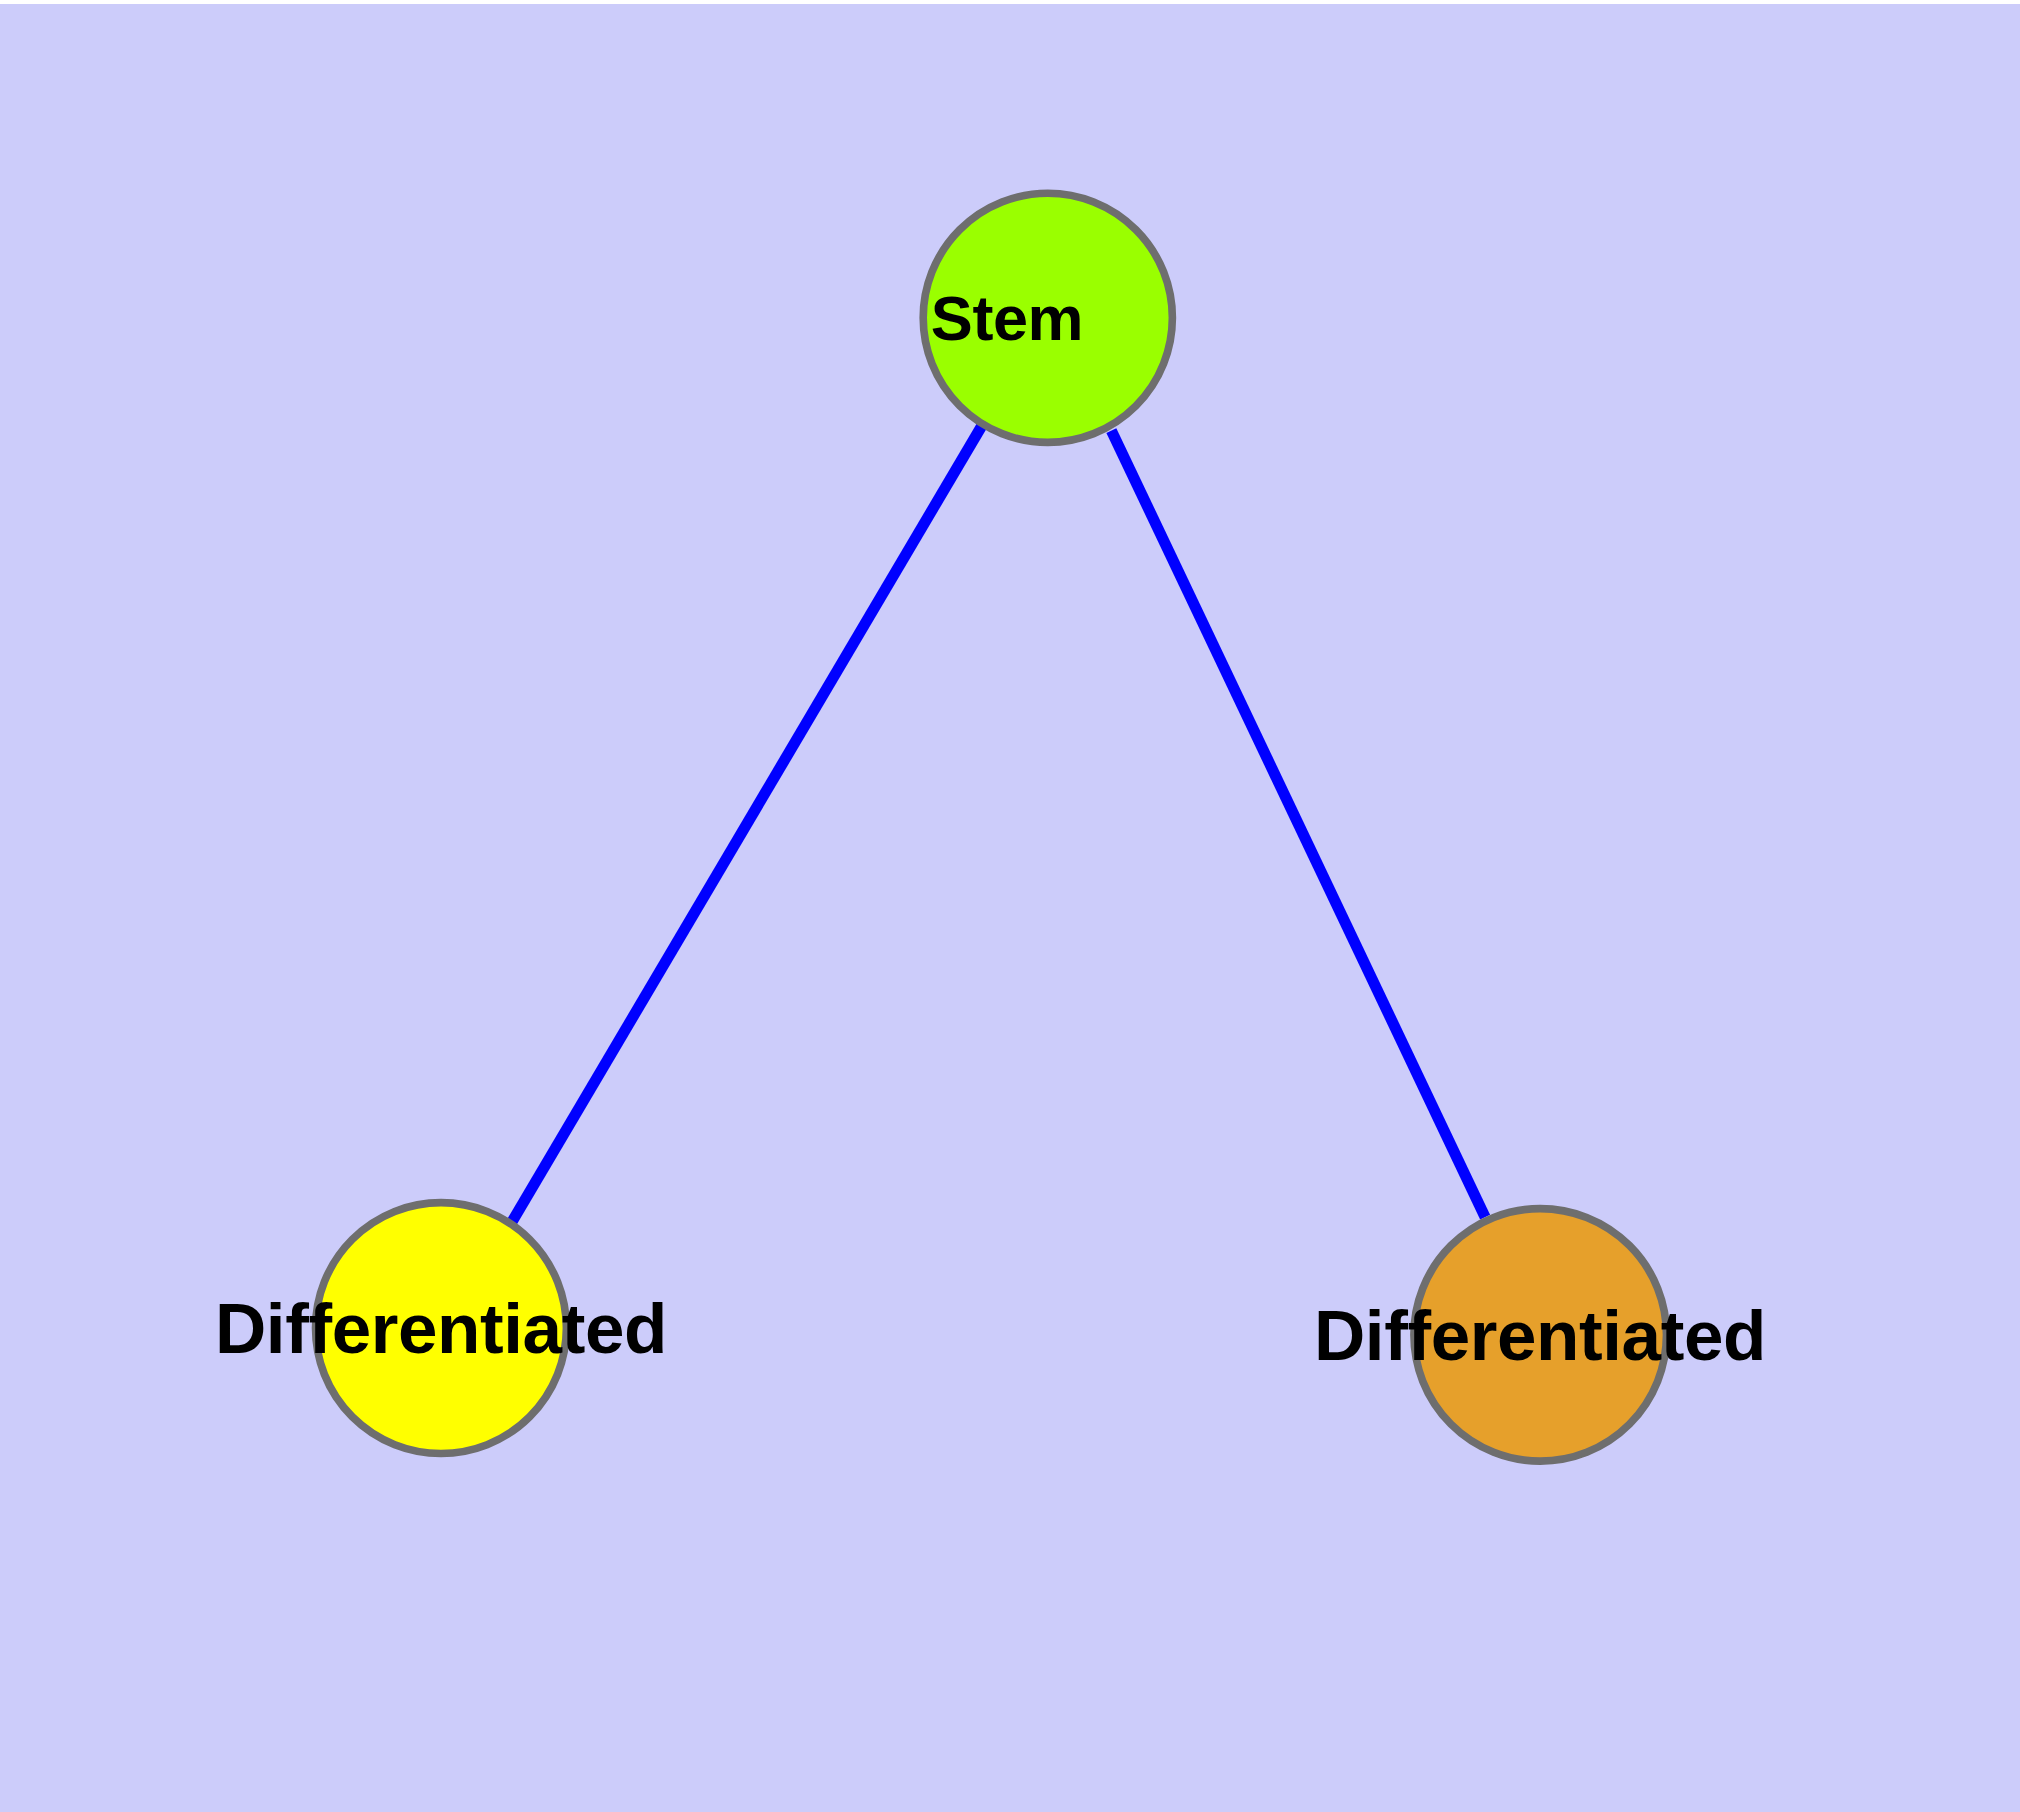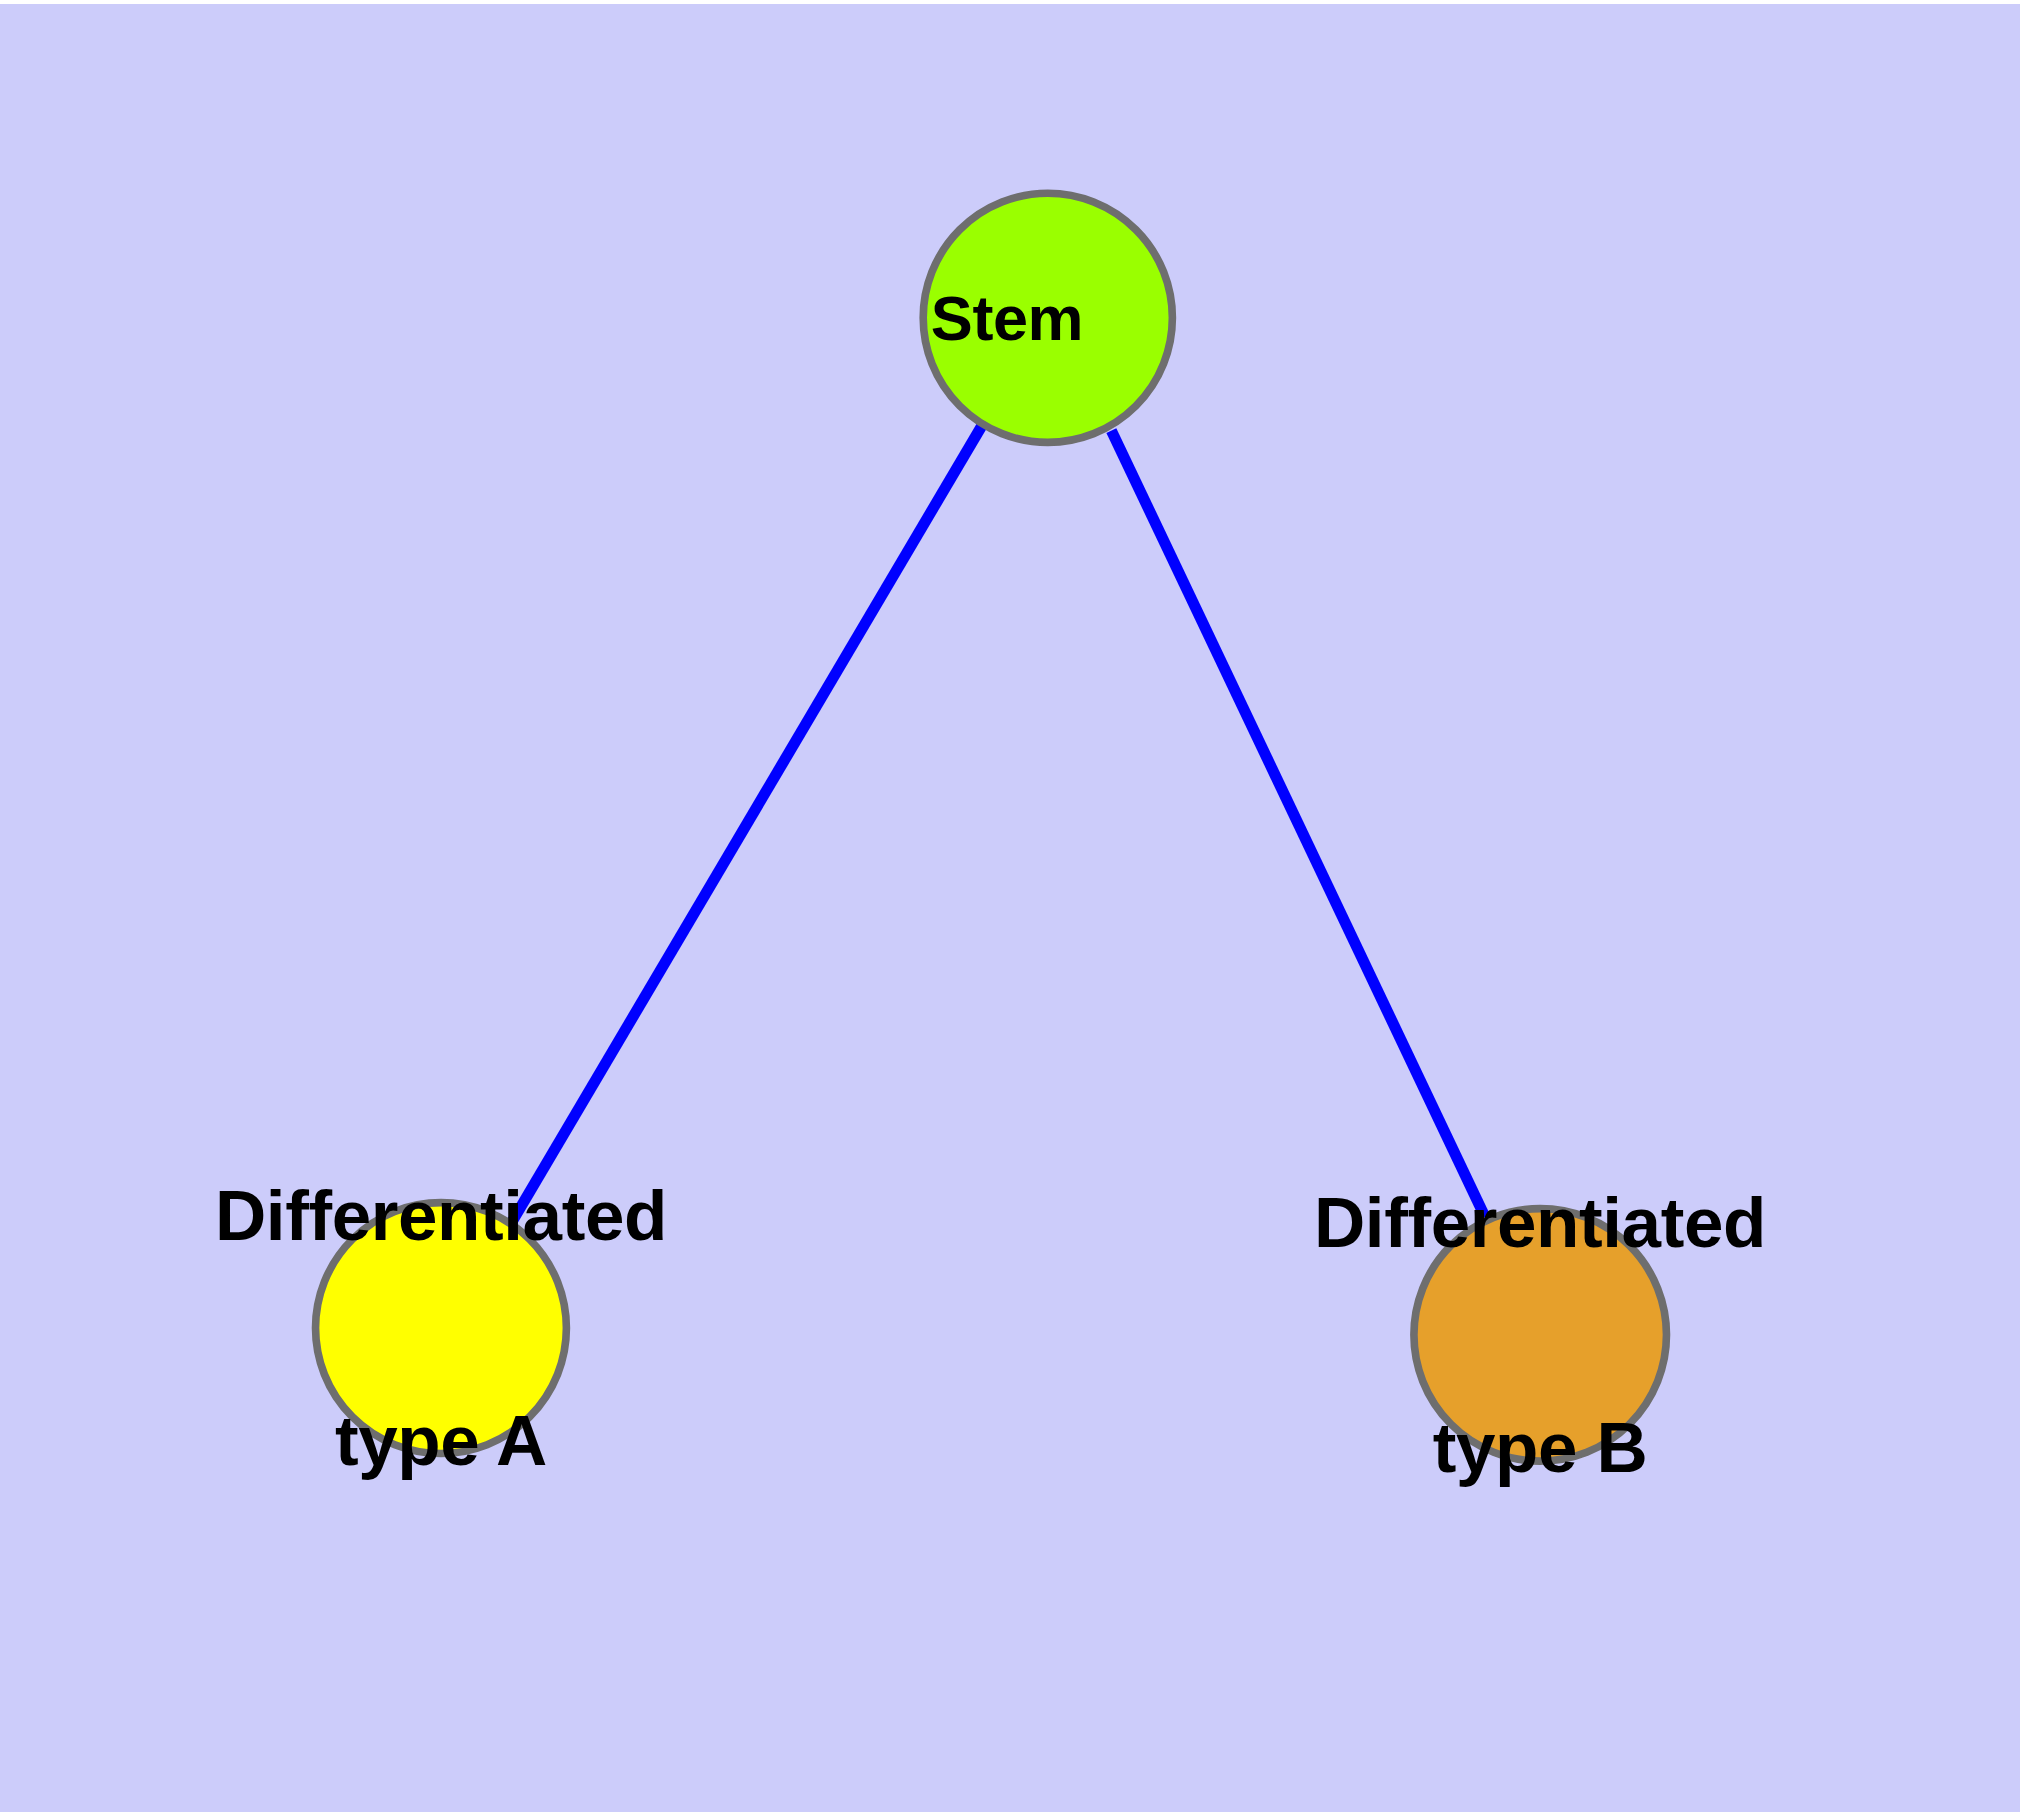"type A" div { html: <div>type A</div> -> none }
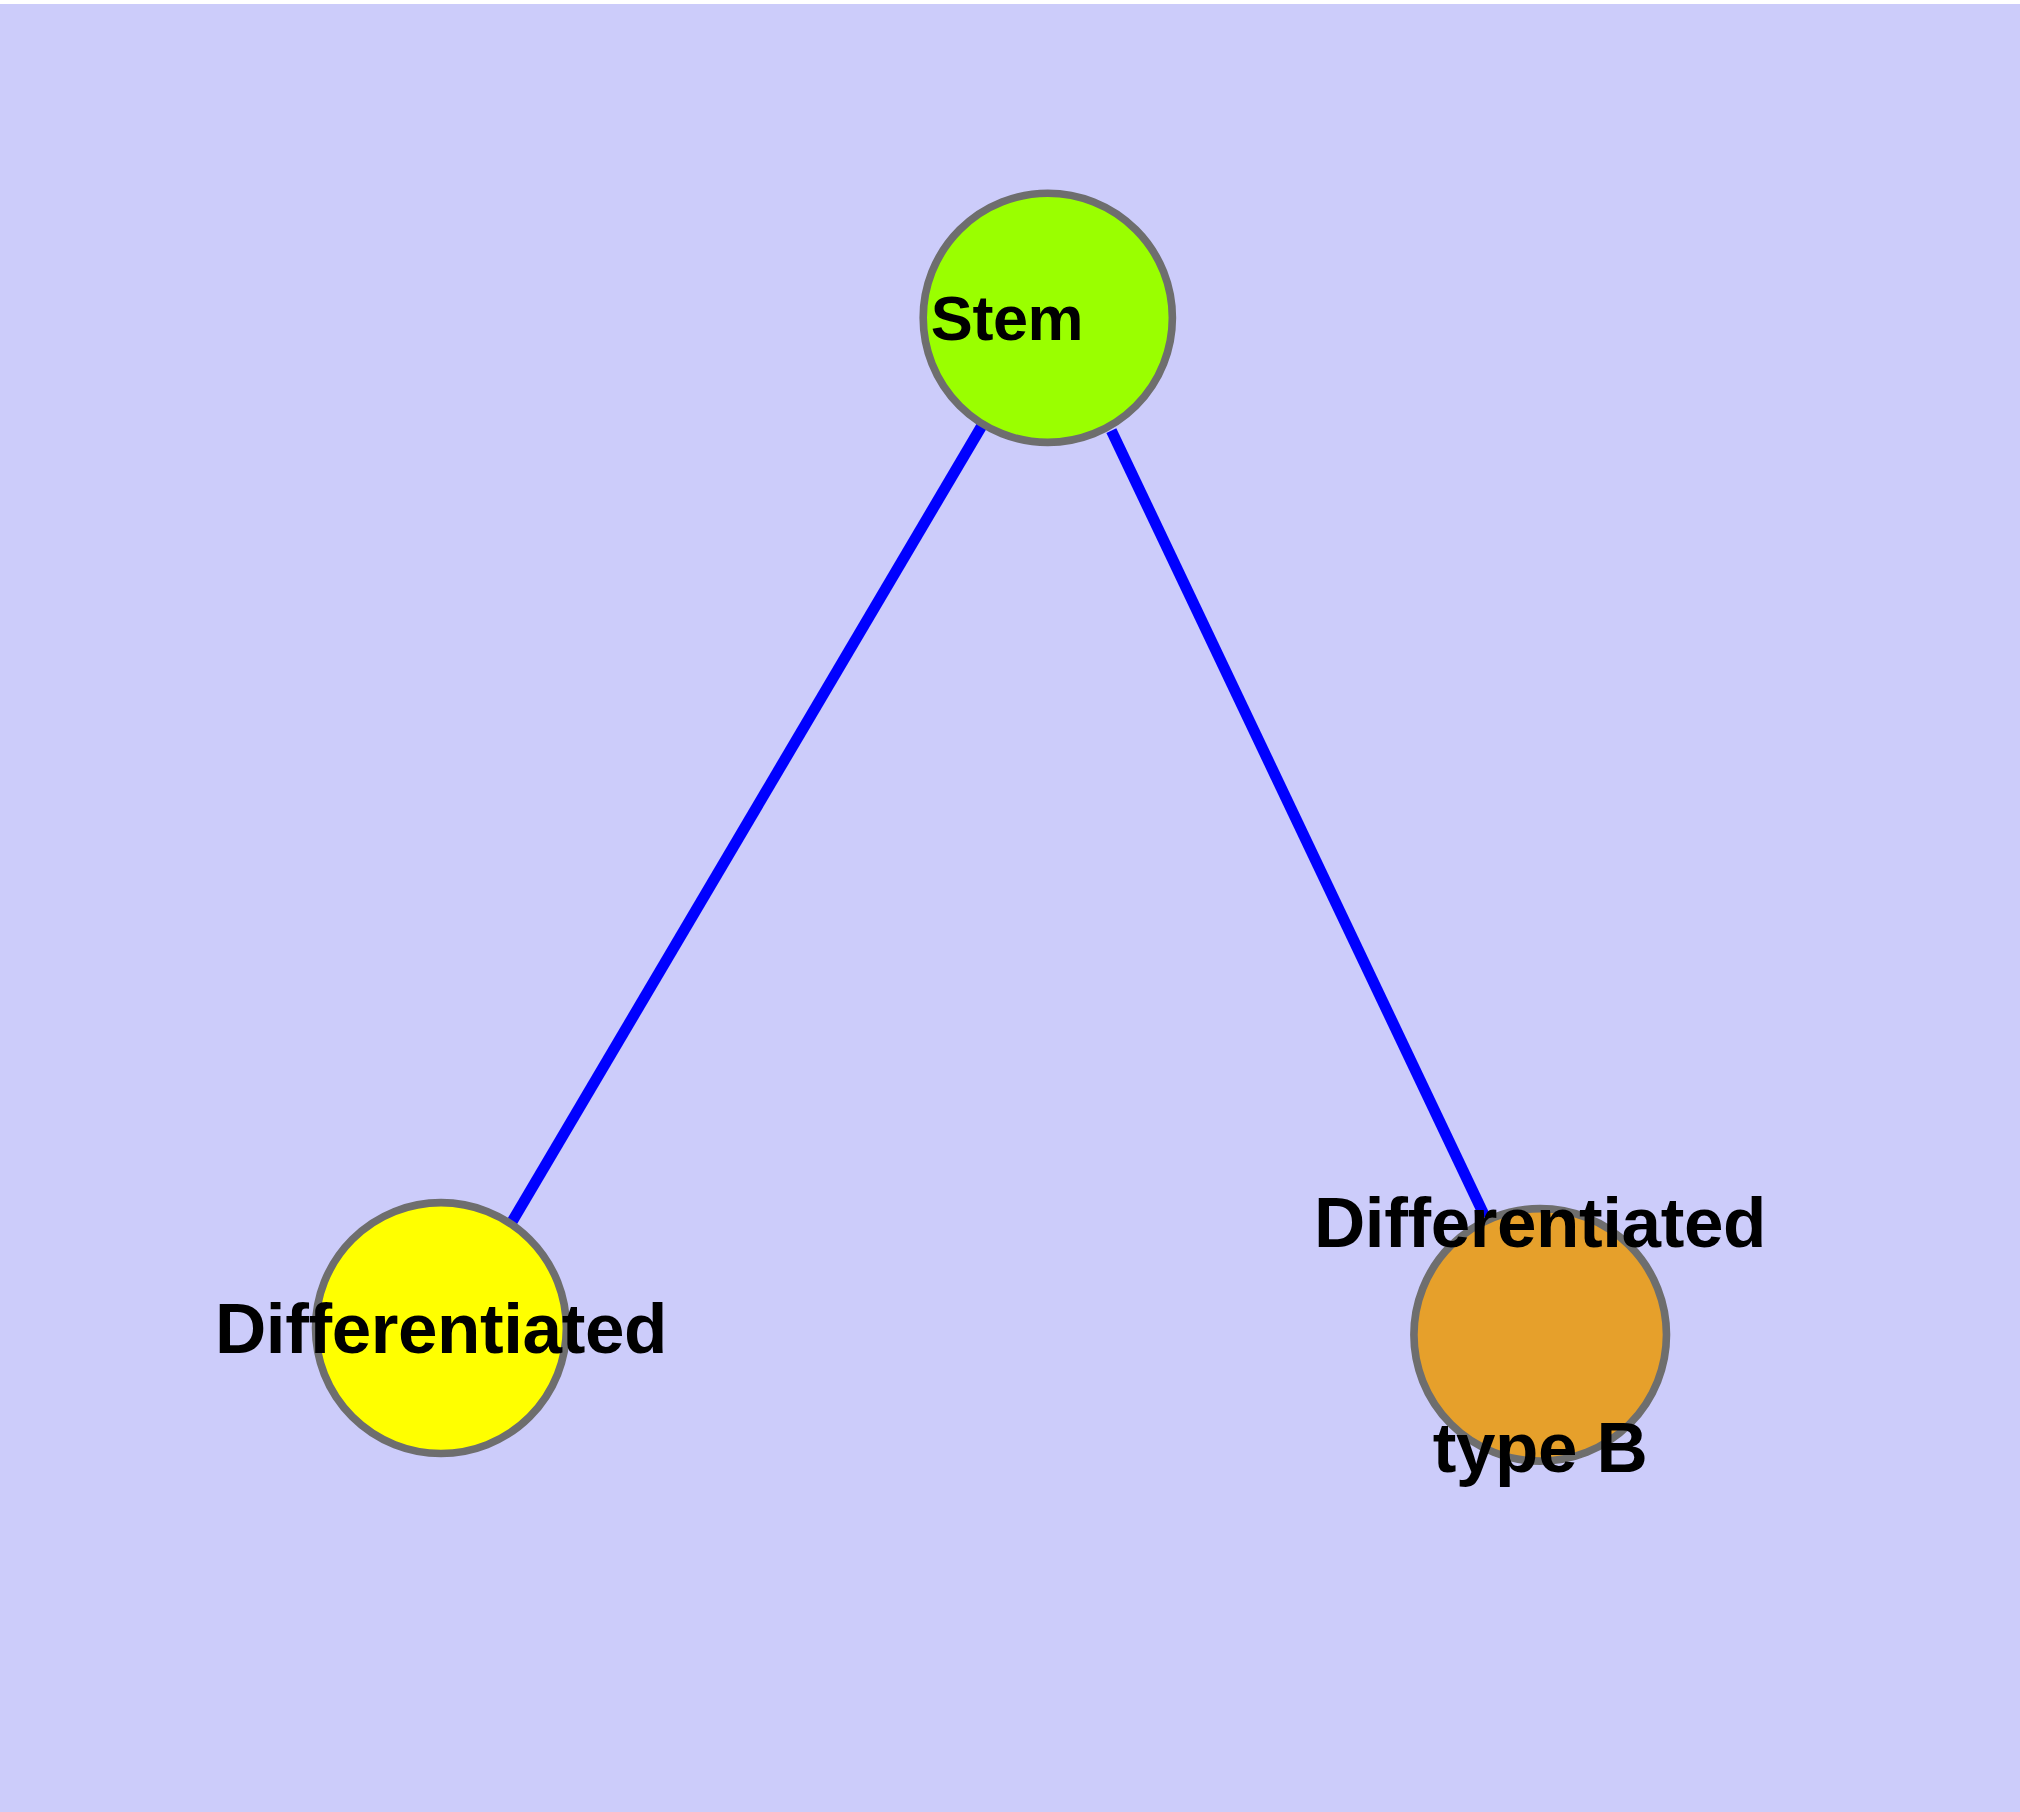"type B" div { html: <div>type B</div> -> none }
